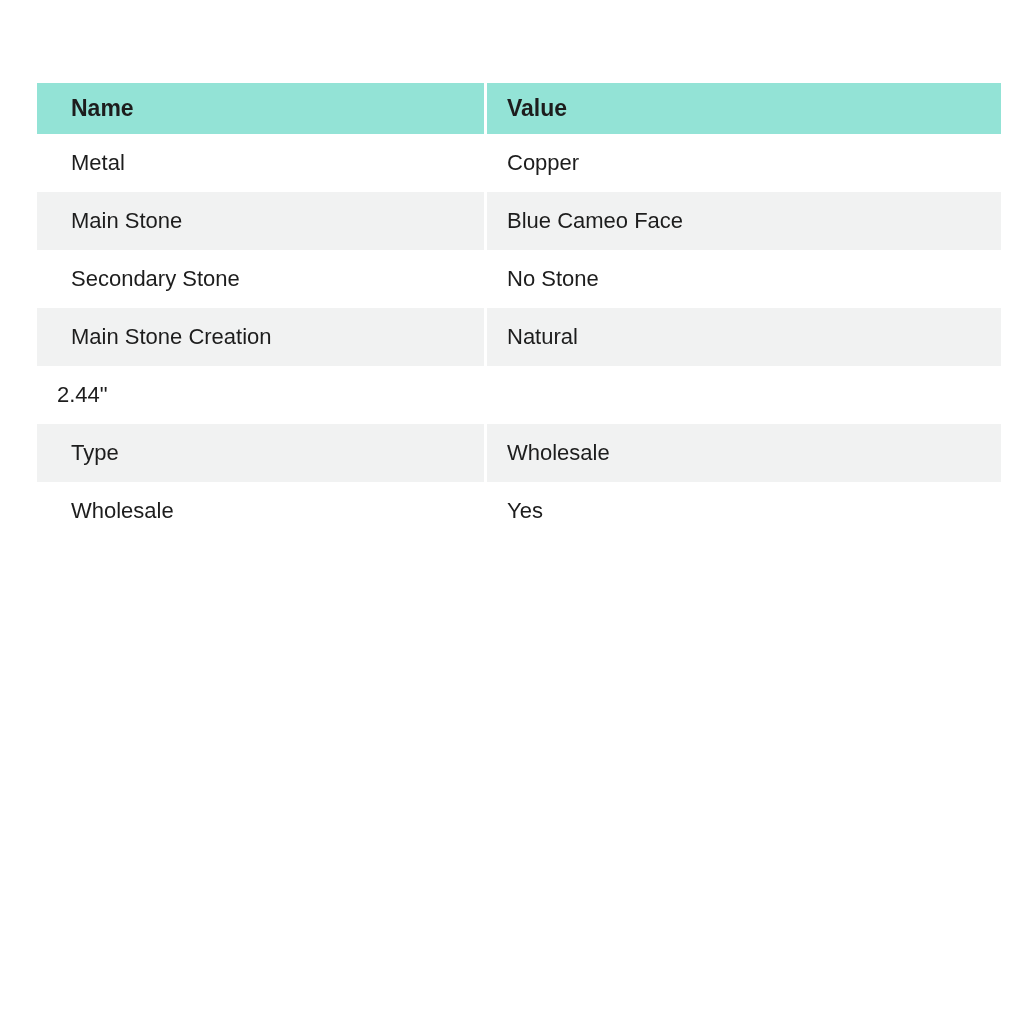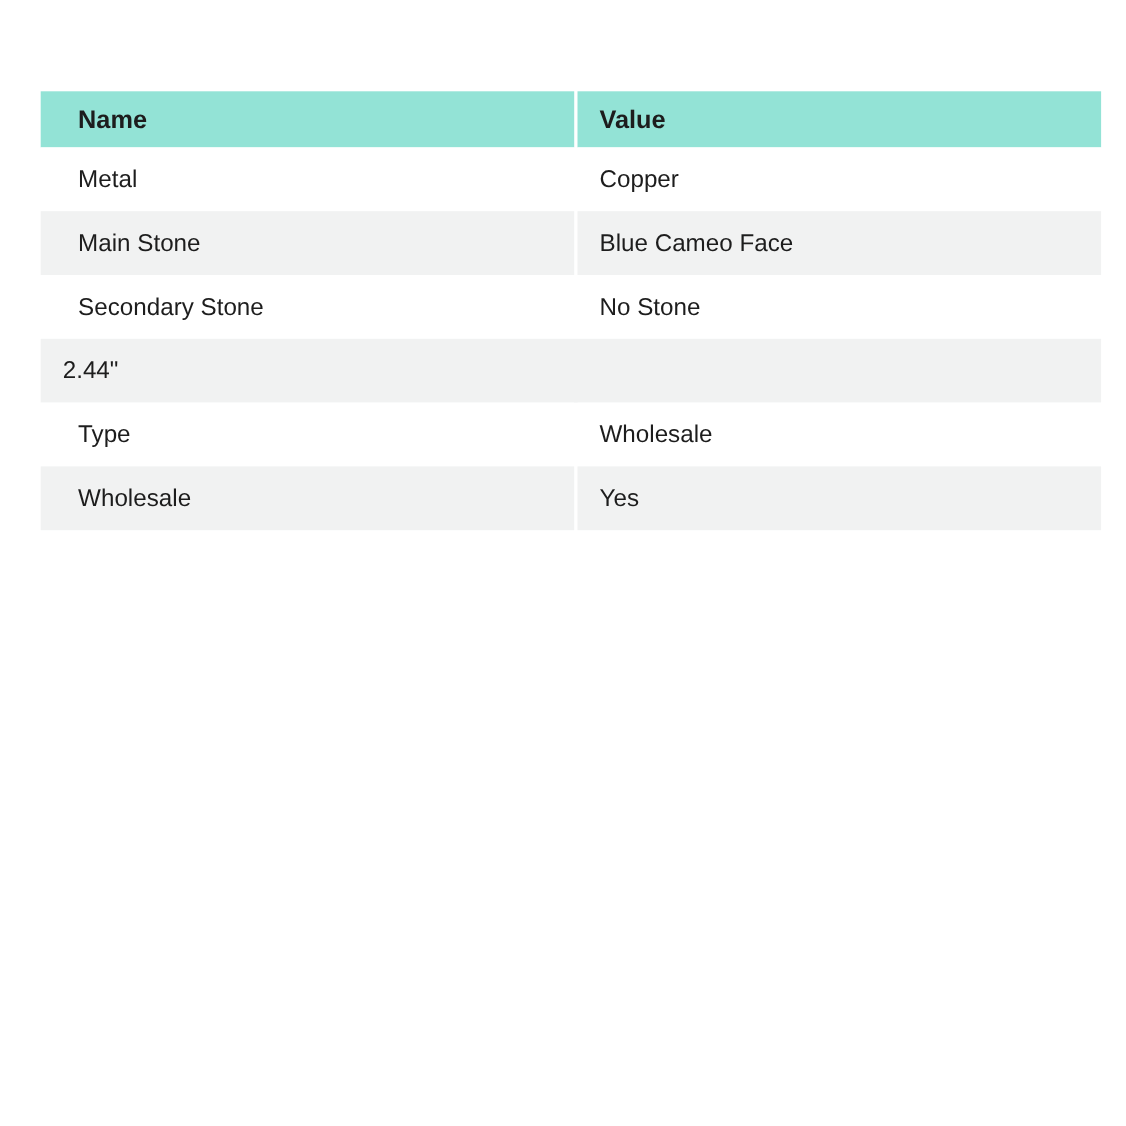"Name" .cell.name { width: 485px -> 447px }
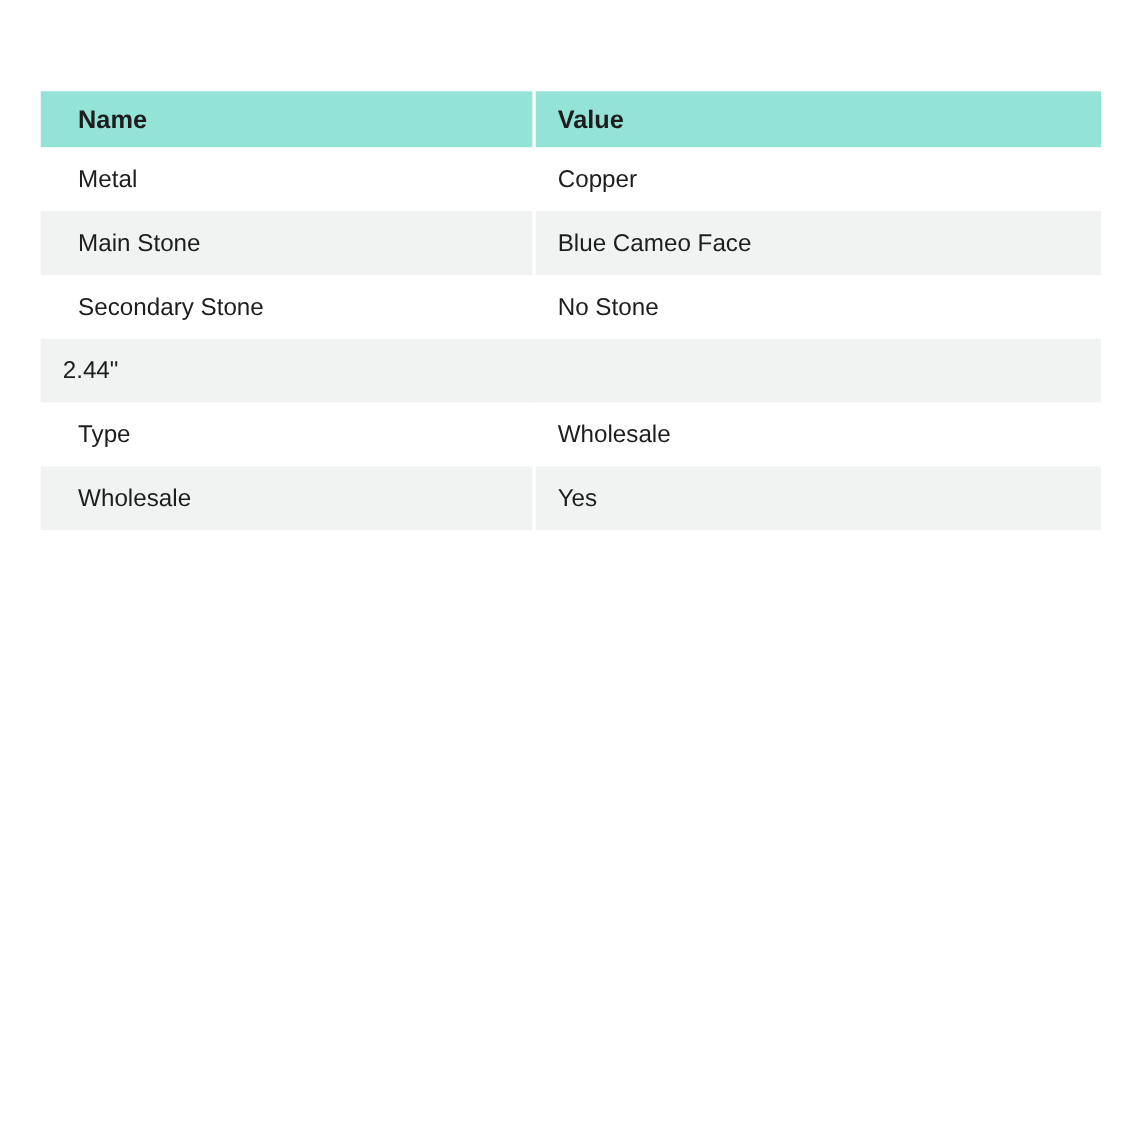"Main Stone Creation" div.row { html: none -> <div> <div>Main Stone Creation</div> <div>Natural</div> </div> }
